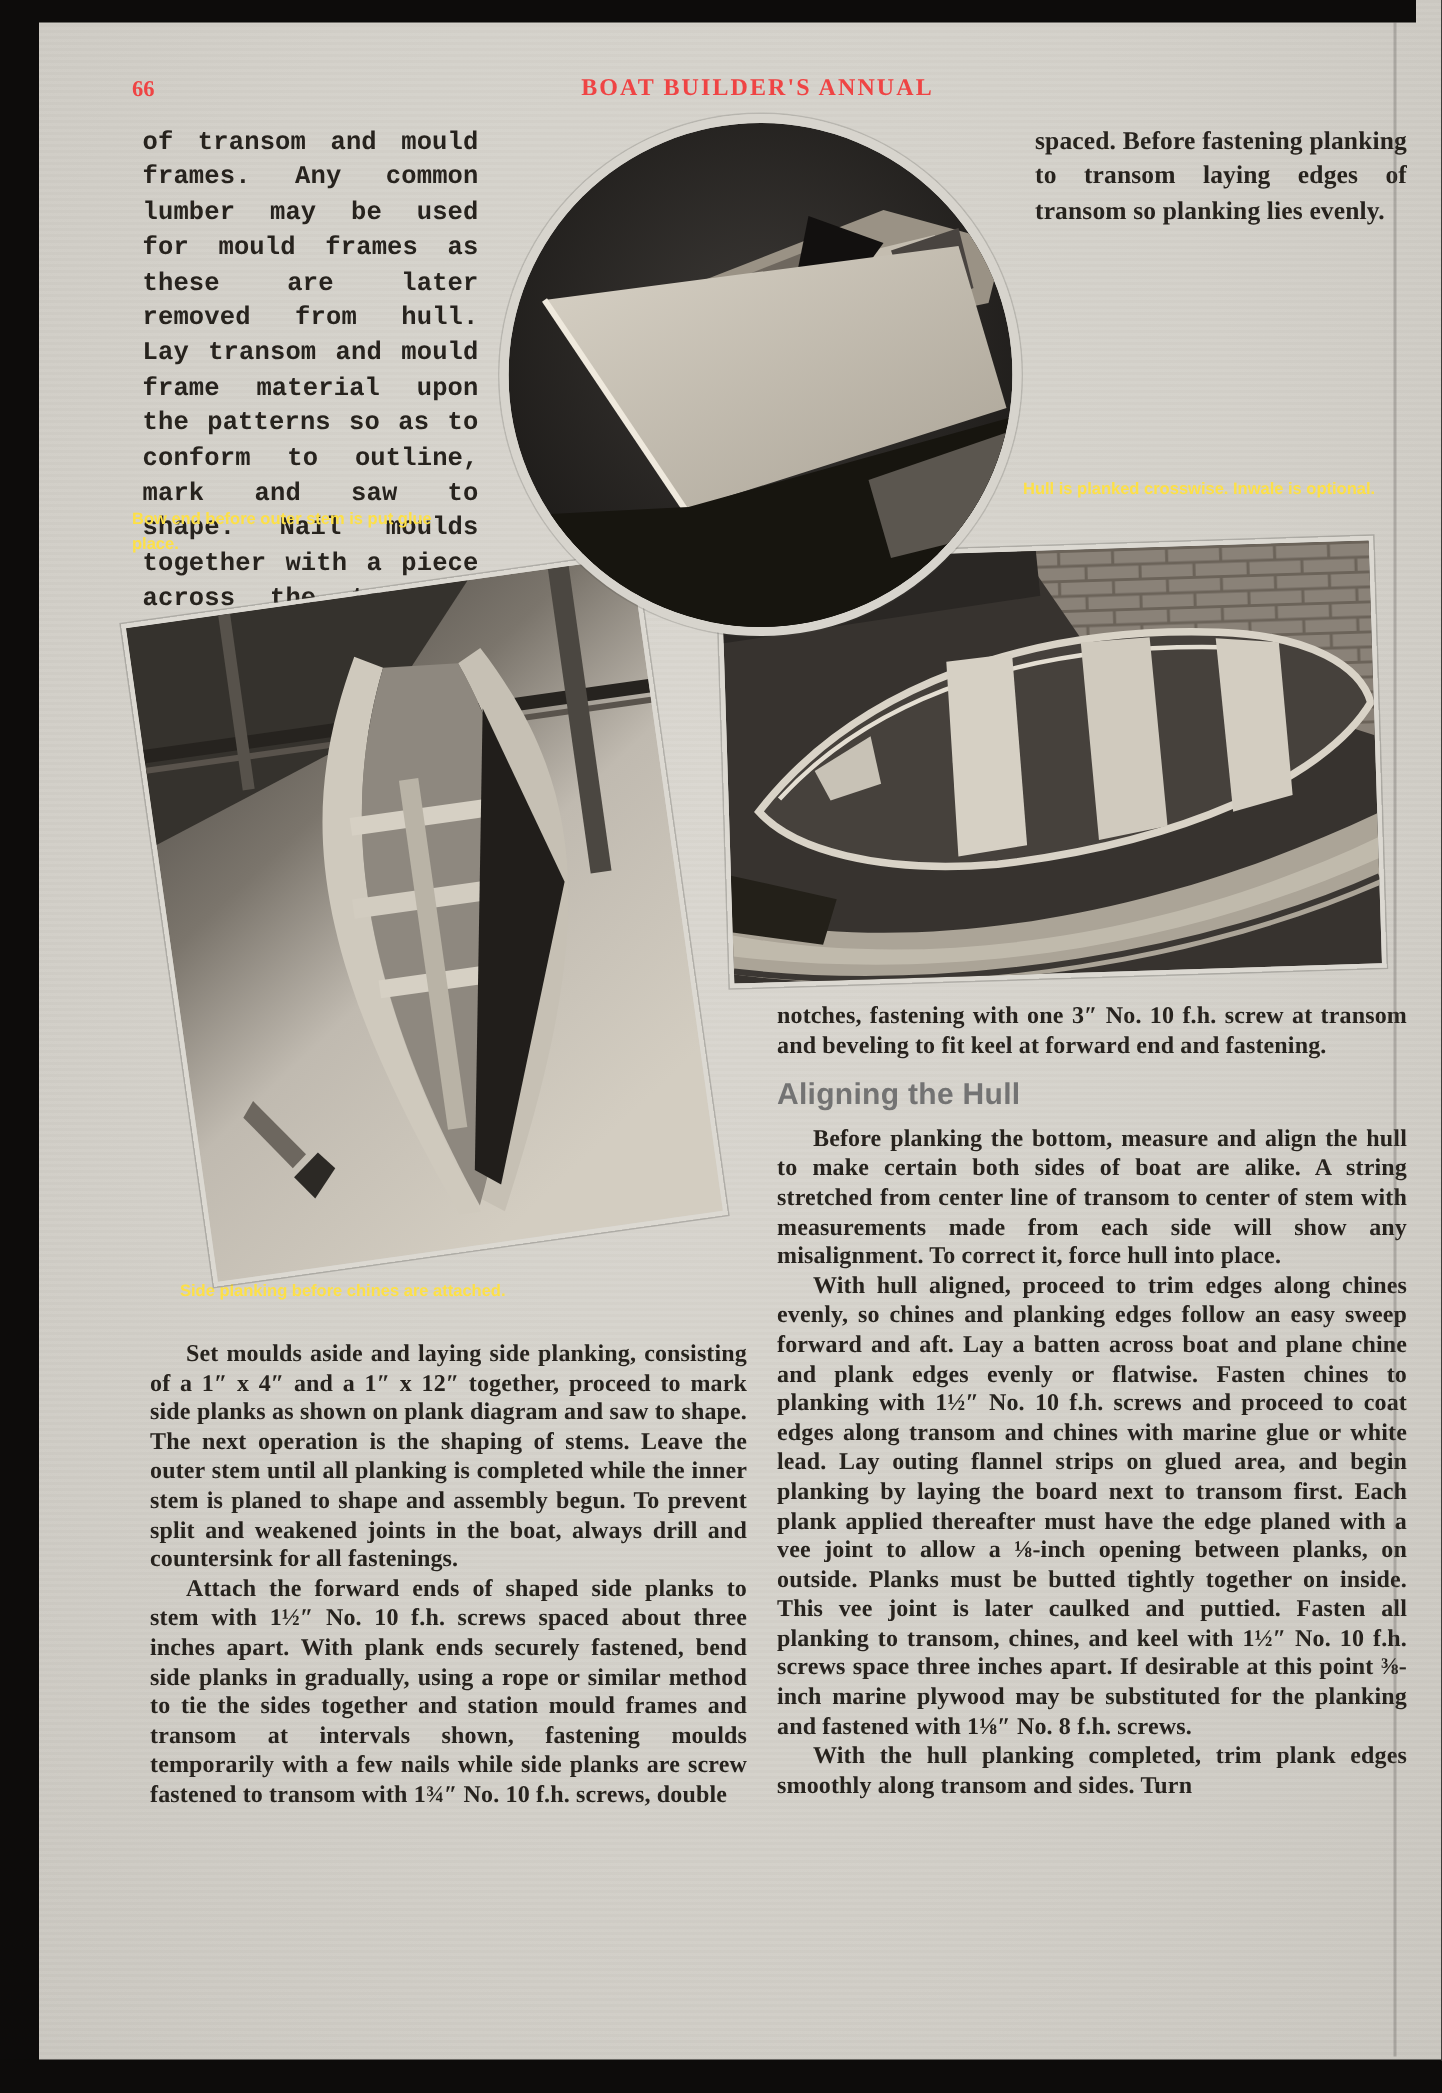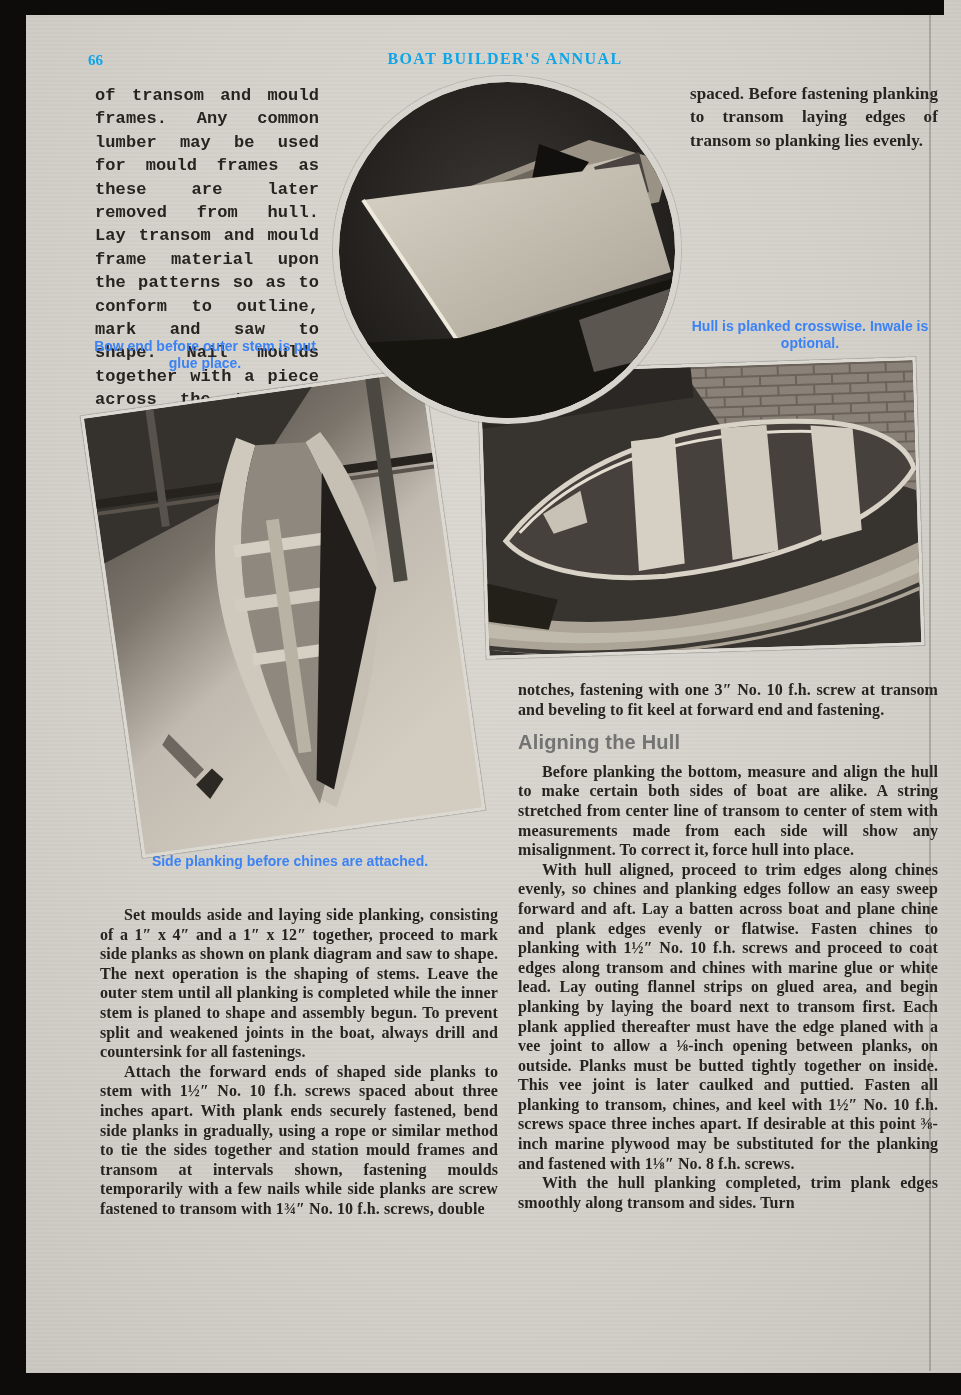"66" .ink { color: #0ea5e9 -> #ef4444 }
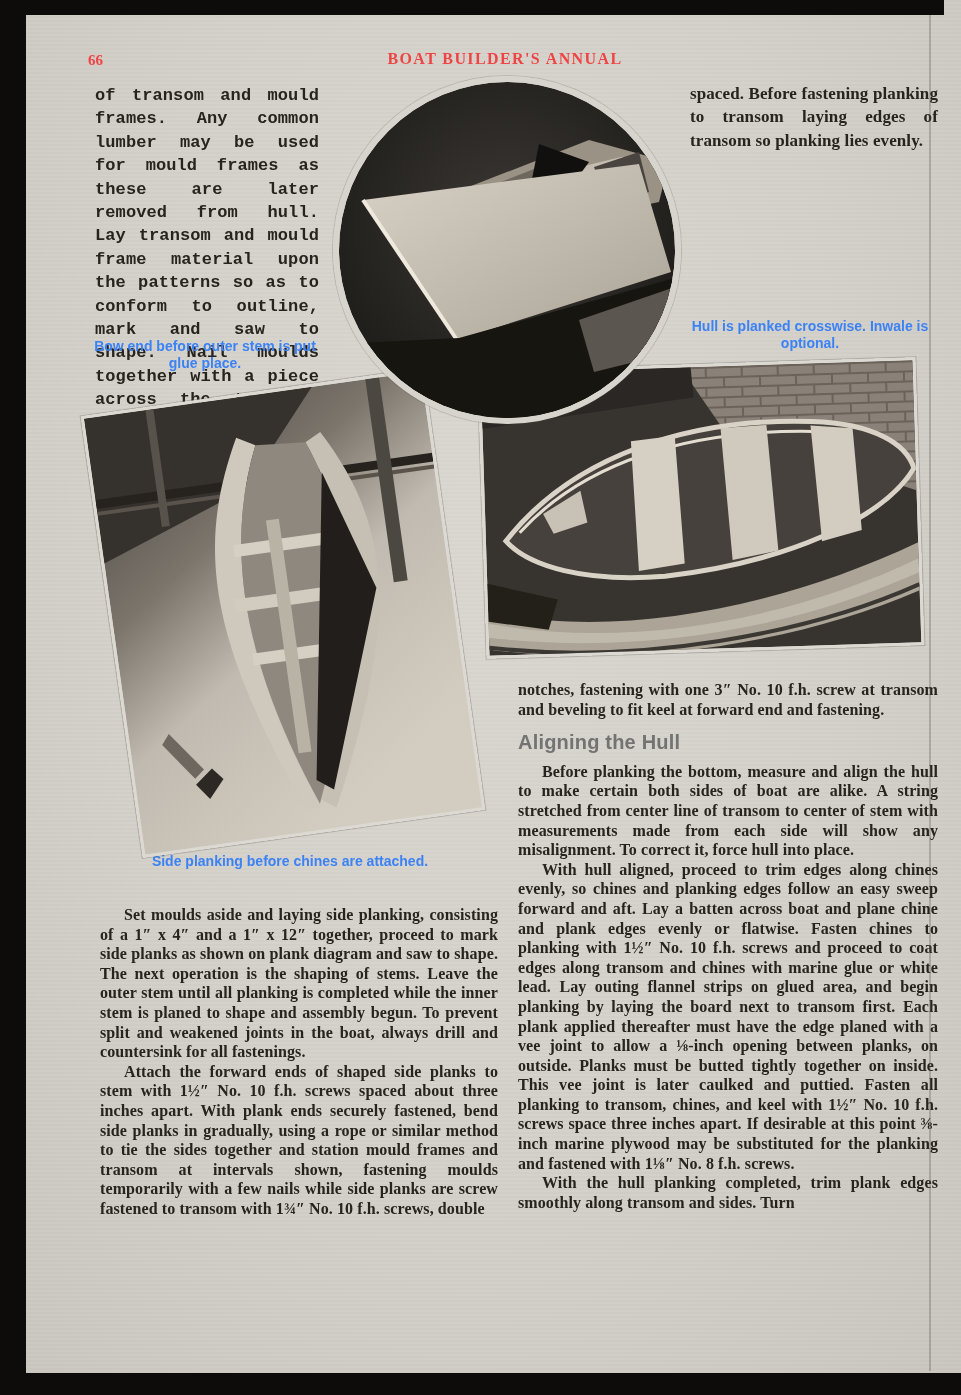"Hull is planked crosswise. Inwale" .caption { color: #3b82f6 -> #fde047; font-size: 14px -> 11px; text-align: center -> left }
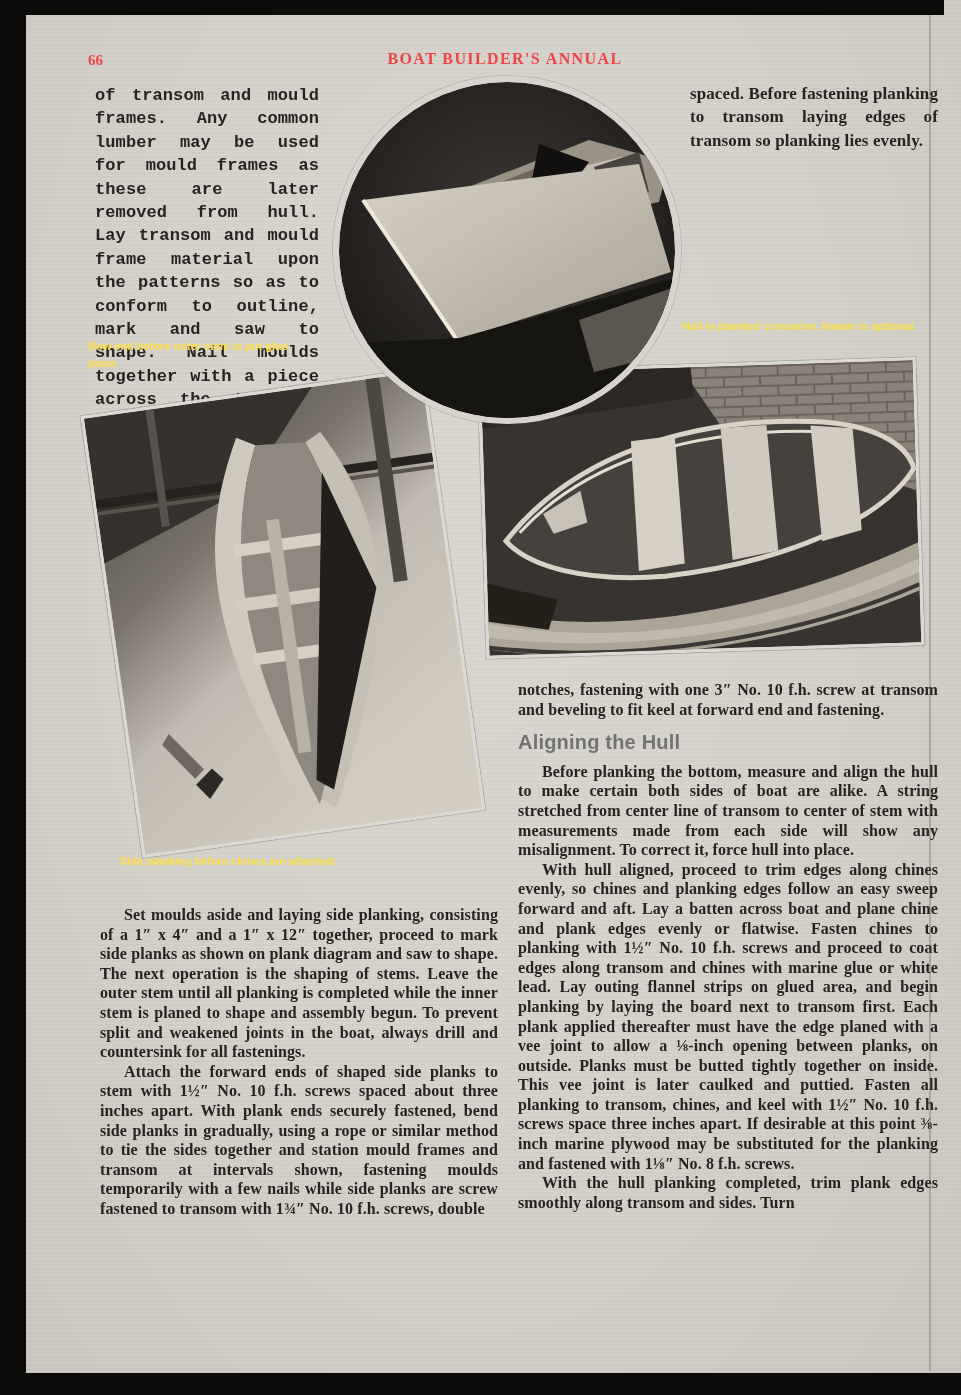"notches, fastening with one 3″" .col-wide { margin-top: 12px -> none }
